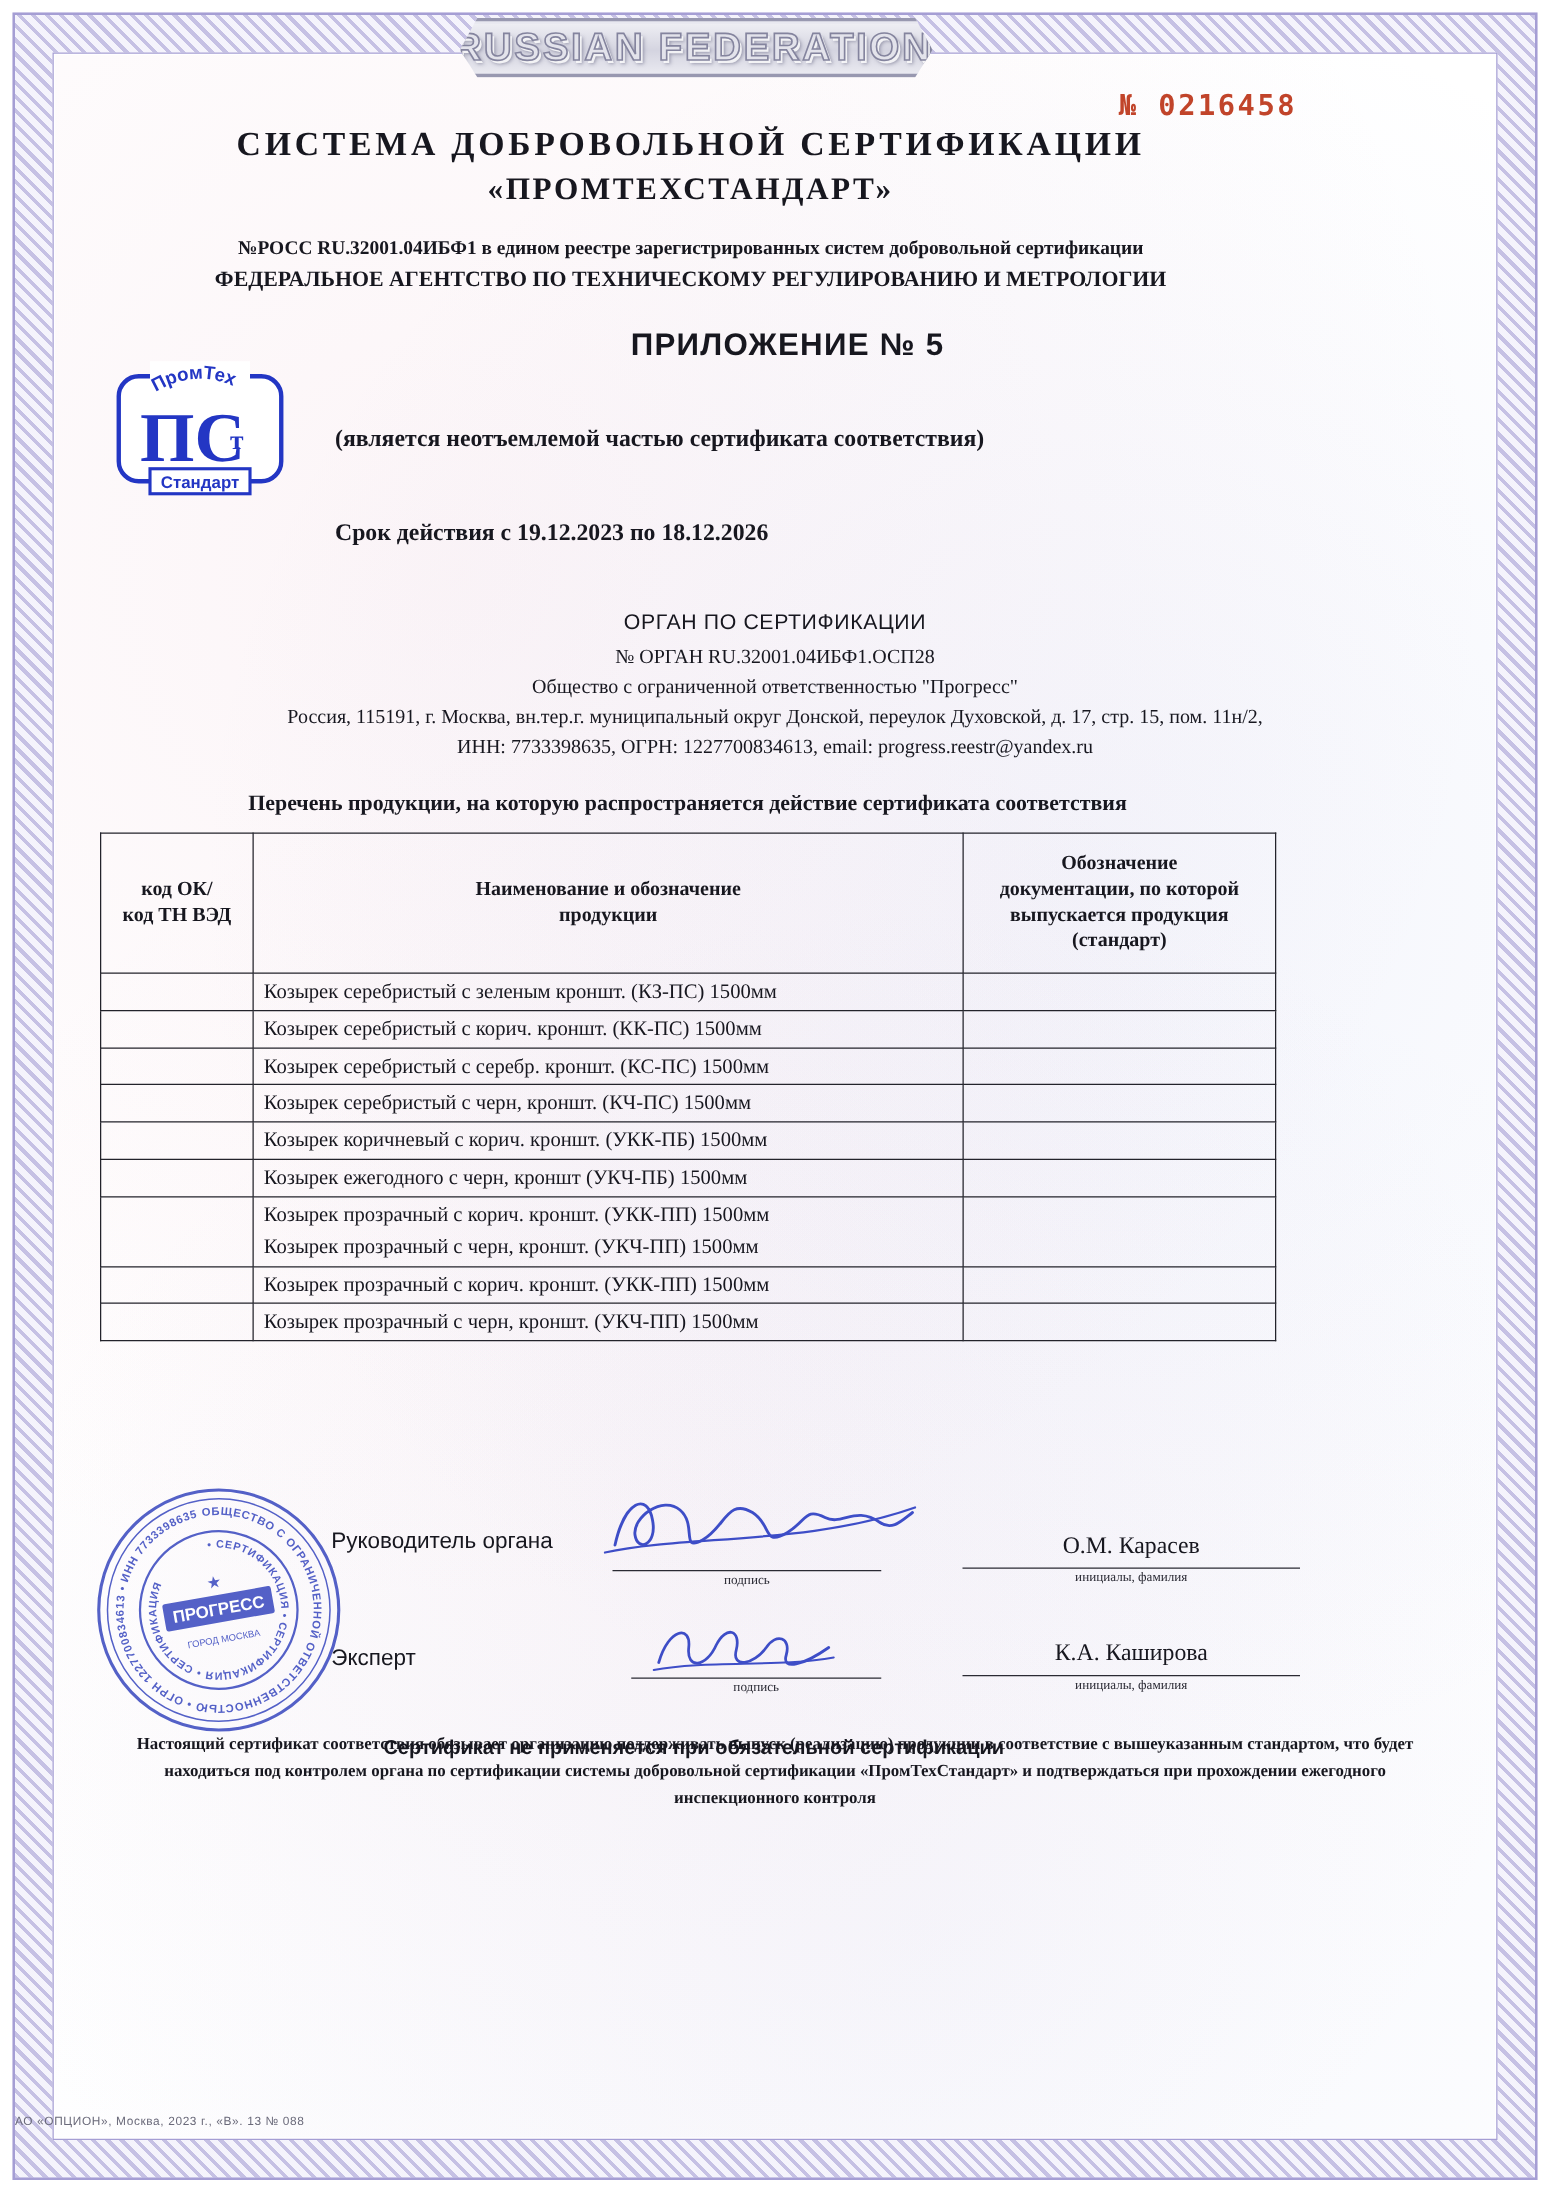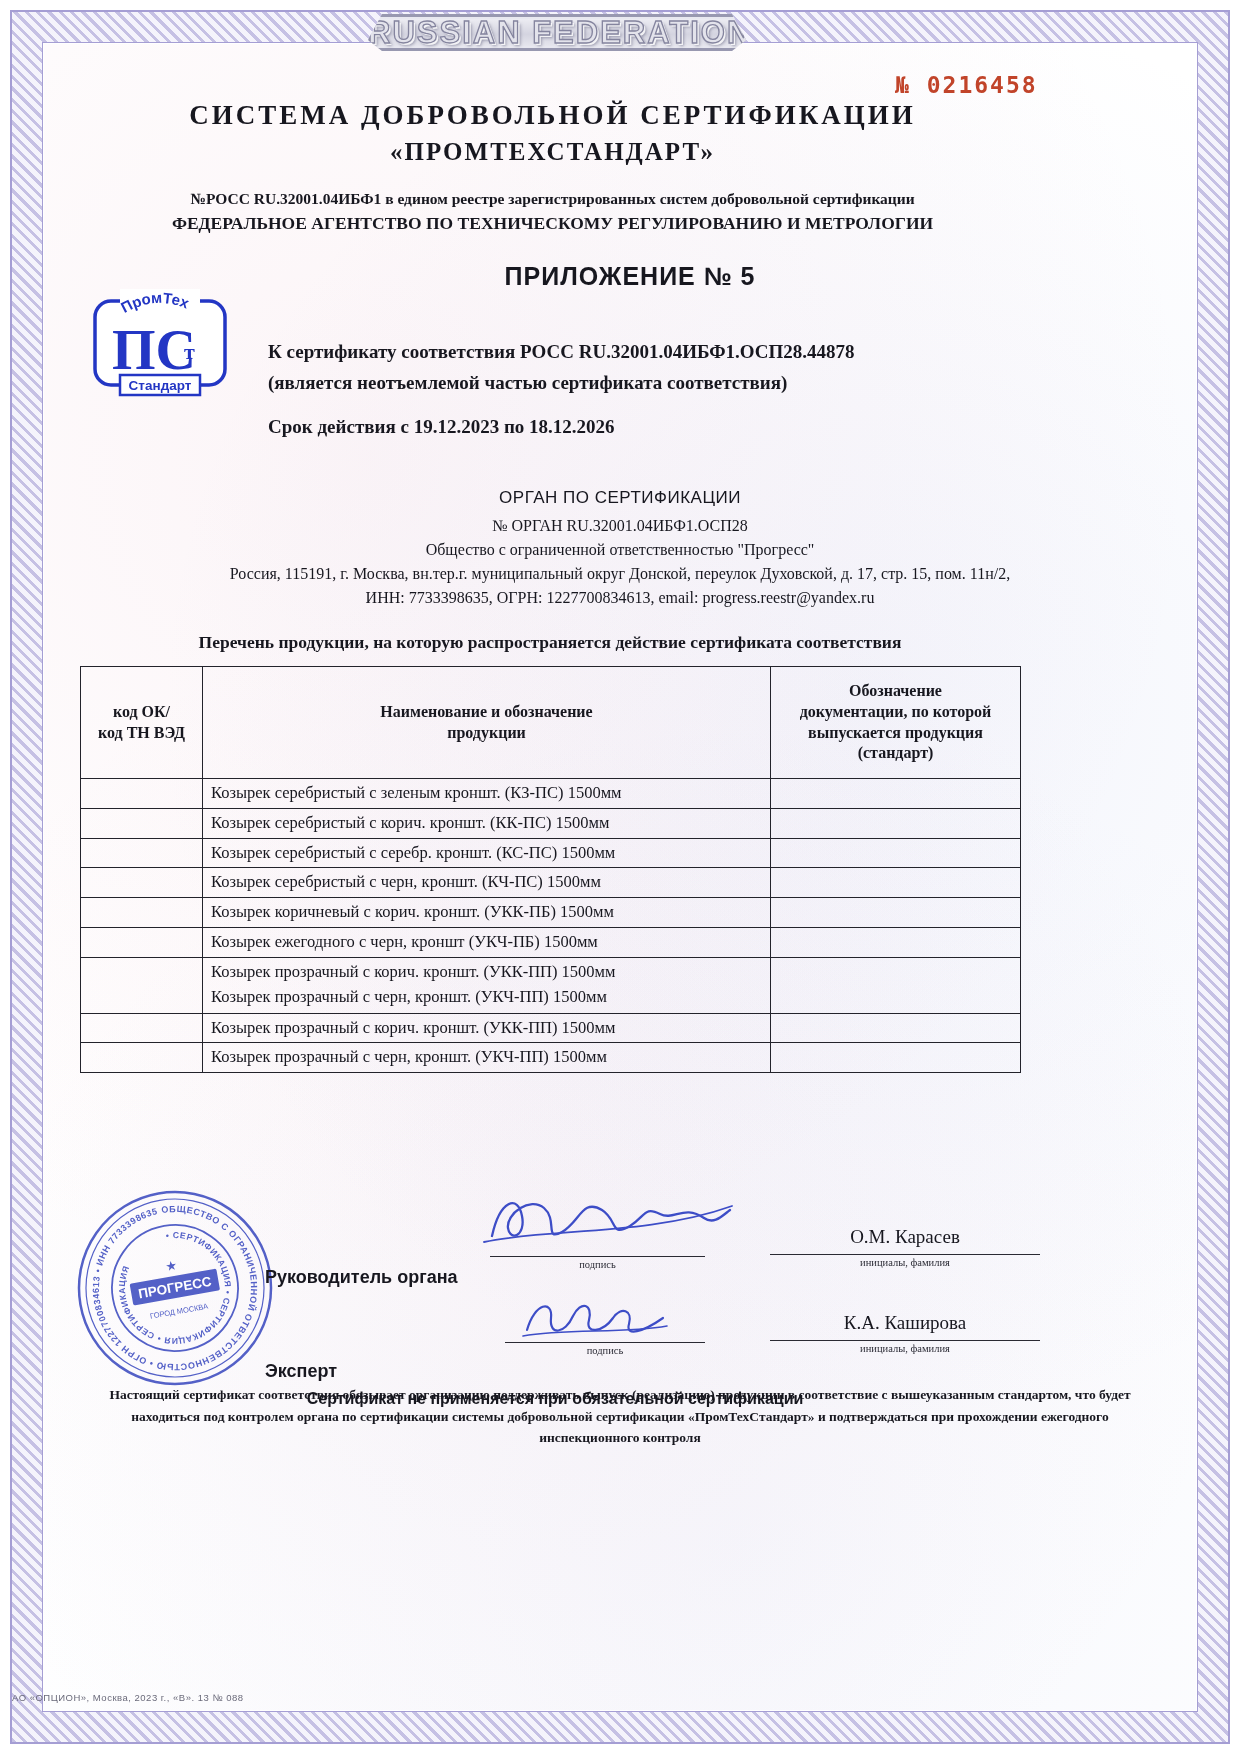"RUSSIAN FEDERATION" .banner { height: 37px -> 48px; justify-content: flex-start -> flex-end }
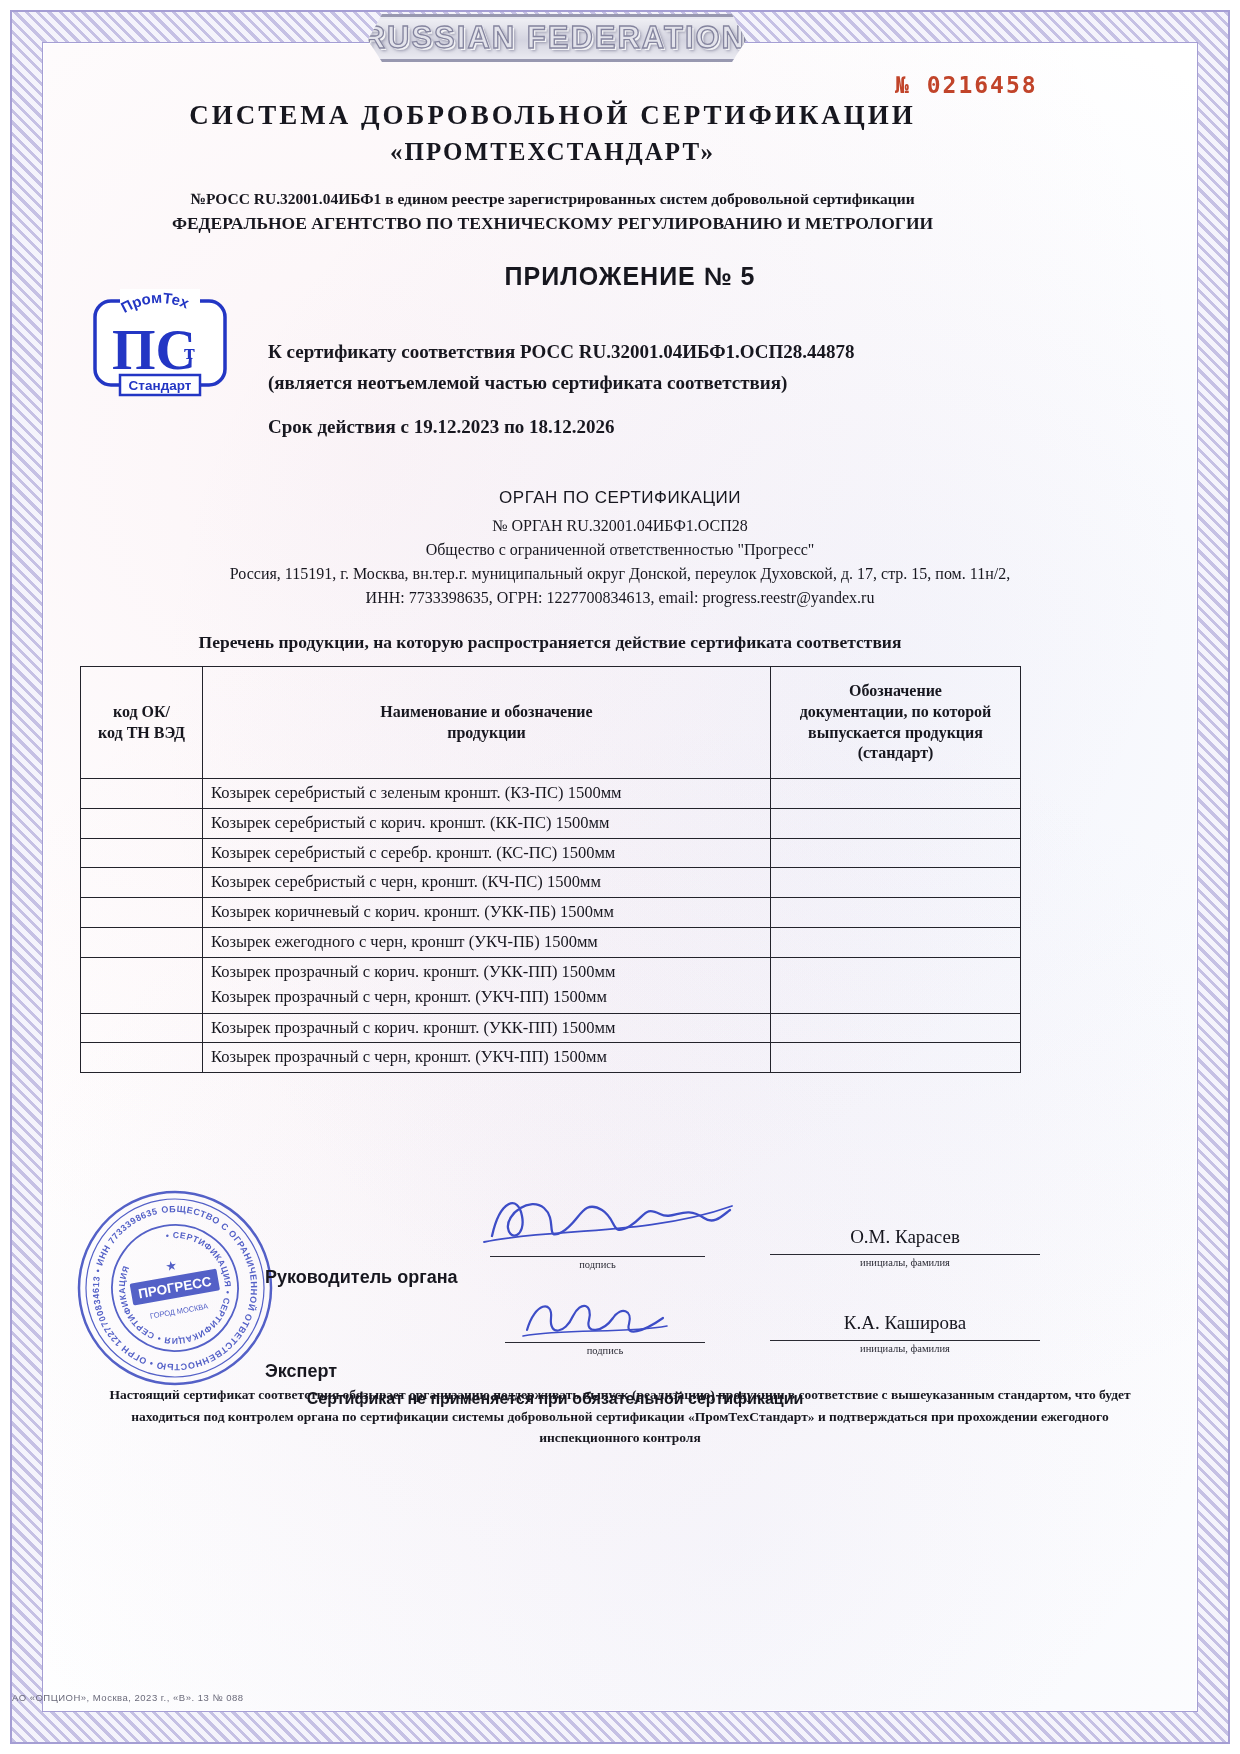"К сертификату соответствия РОСС" div { html: <div>К сертификату соответствия РОСС RU.32001.04ИБФ1.ОСП28.44878</div> -> none }
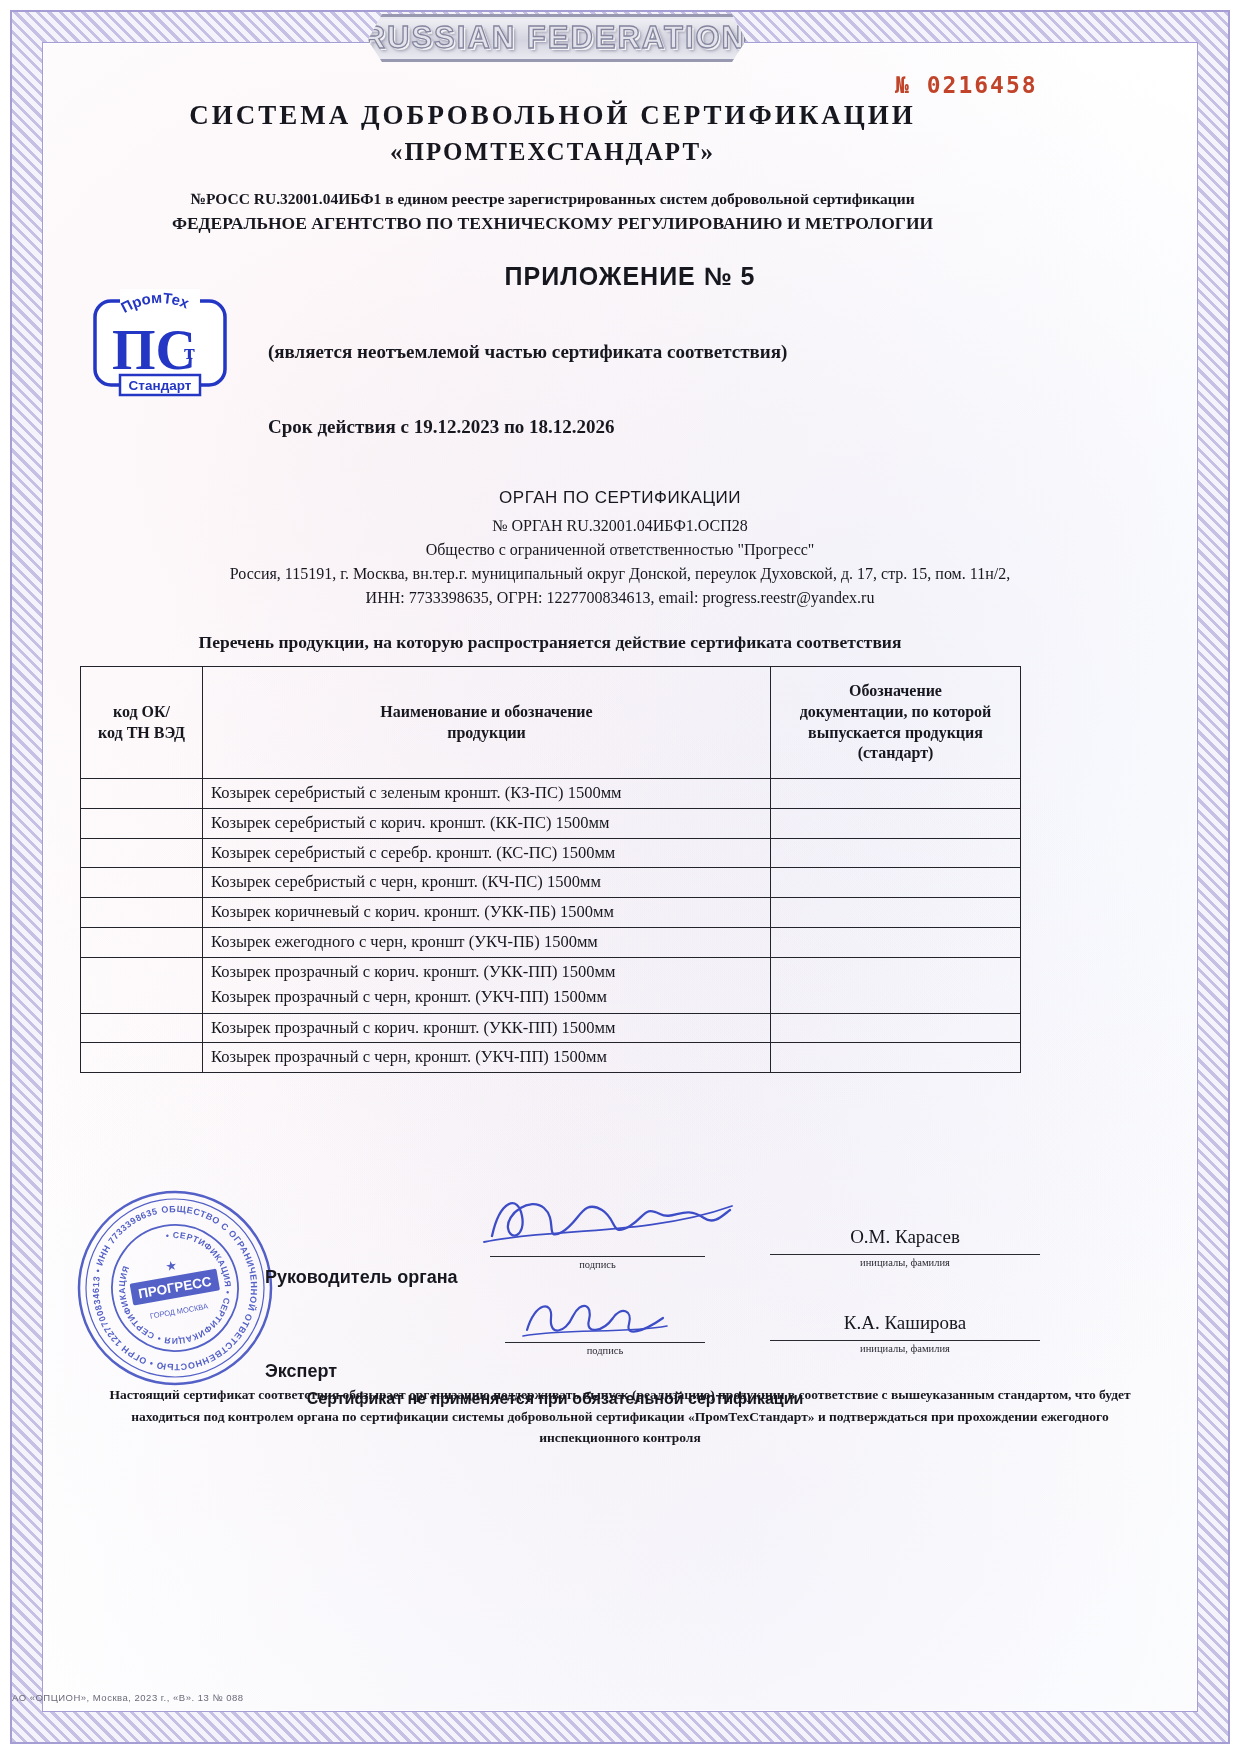"Руководитель органа" .sig-role { font-weight: bold -> normal; margin-top: 45px -> none }
